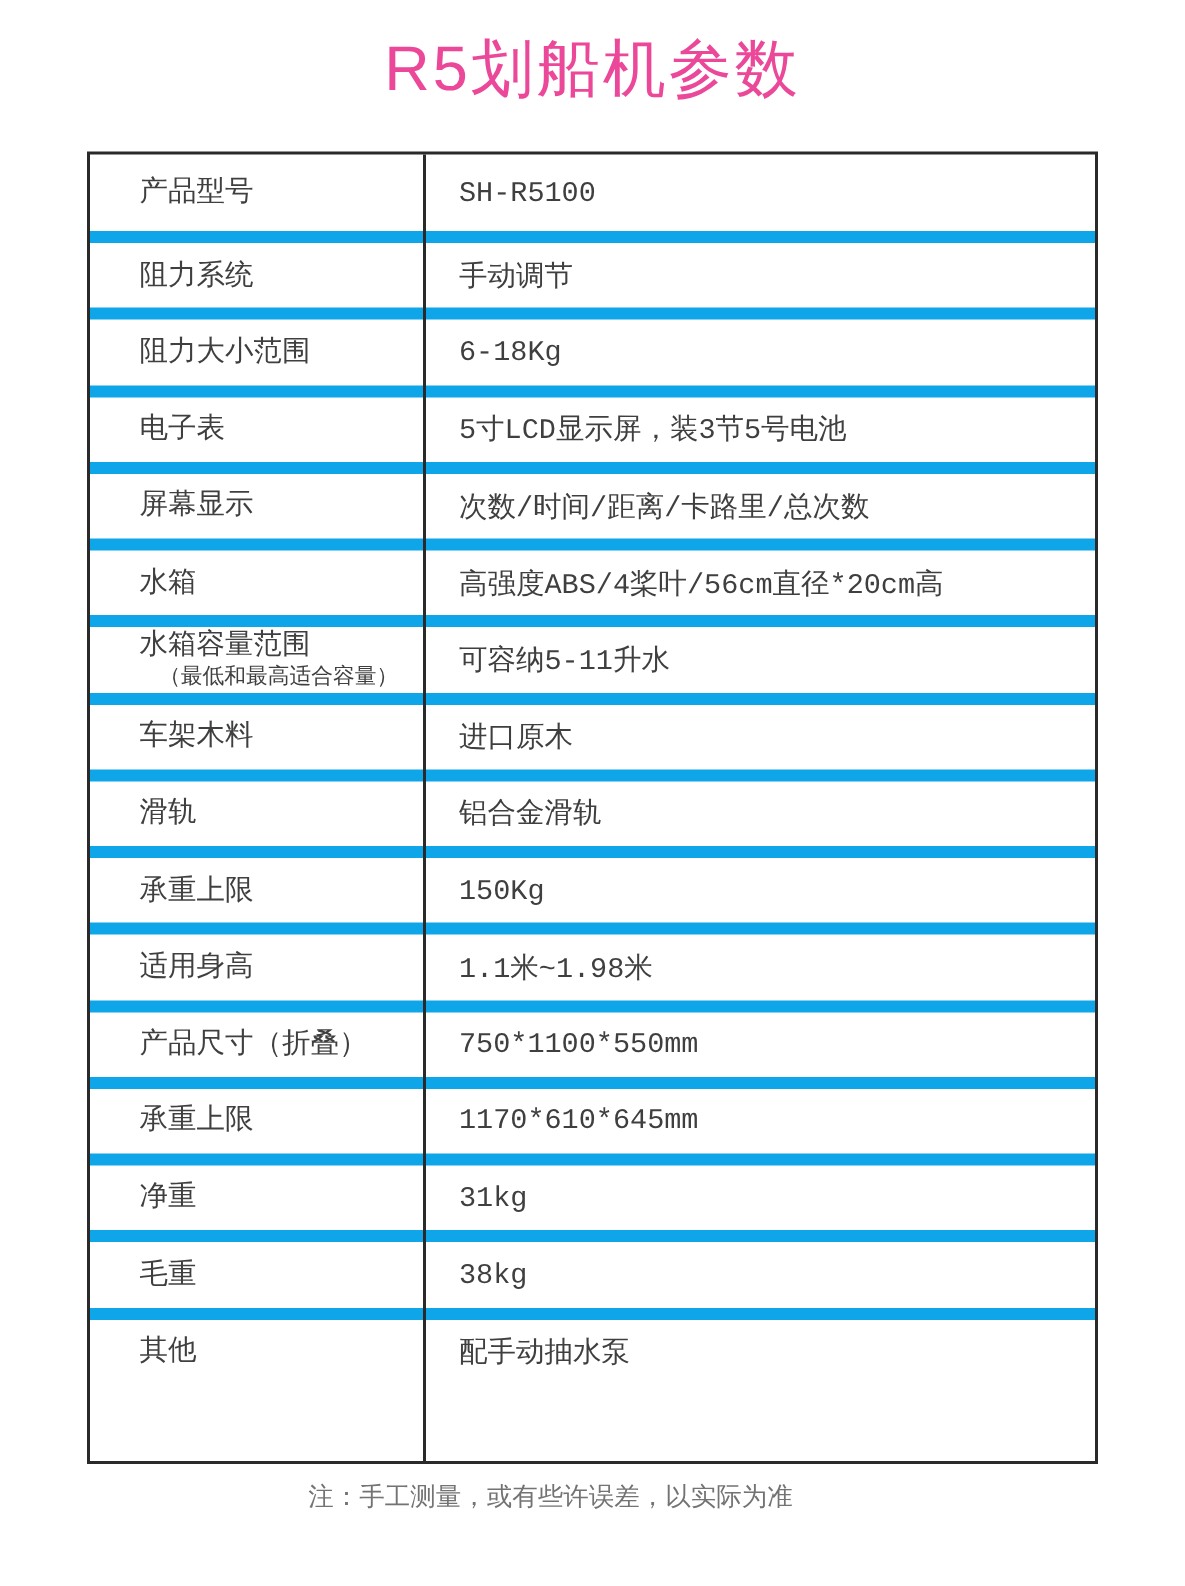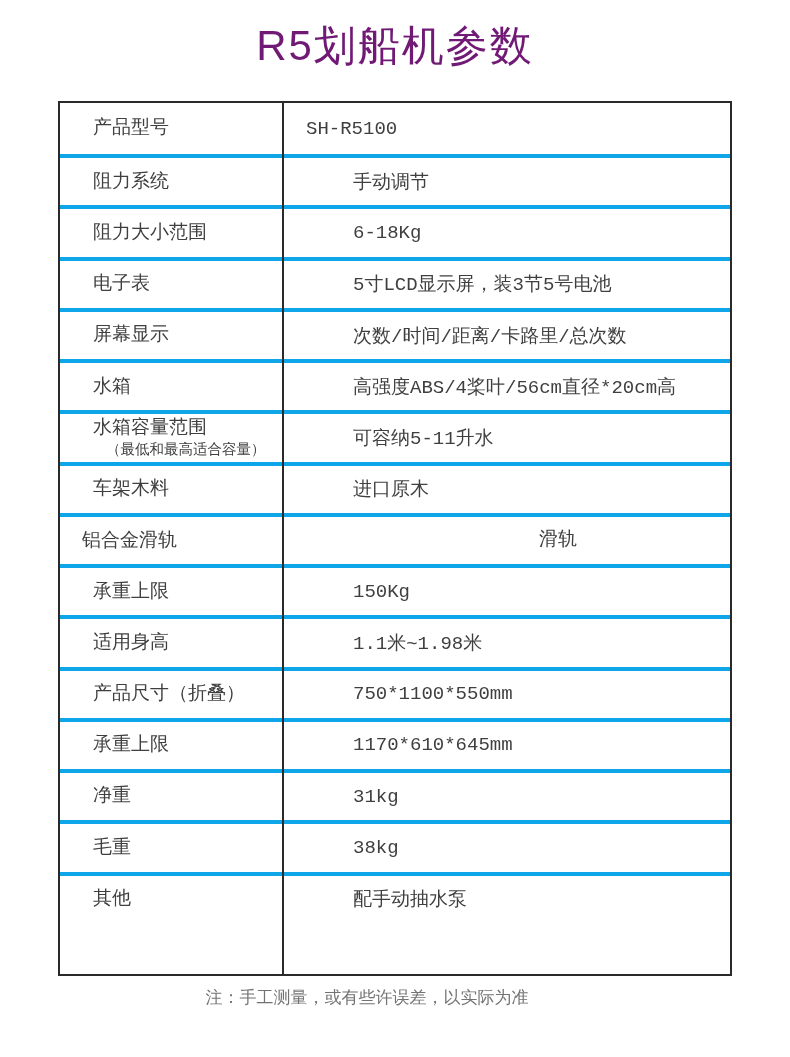"R5划船机参数" .title { color: #701a75 -> #ec4899 }
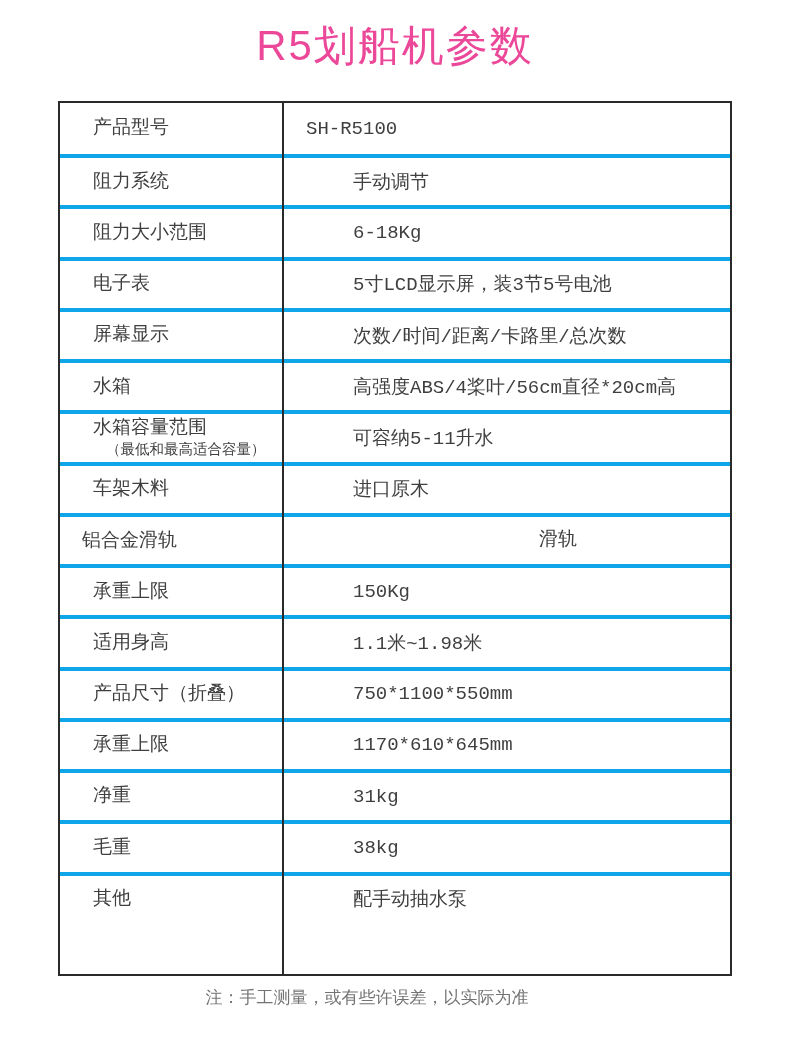"阻力系统" .row + .row { border-top: 4px solid #0ea5e9 -> 8px solid #0ea5e9; gap: 47px -> none }
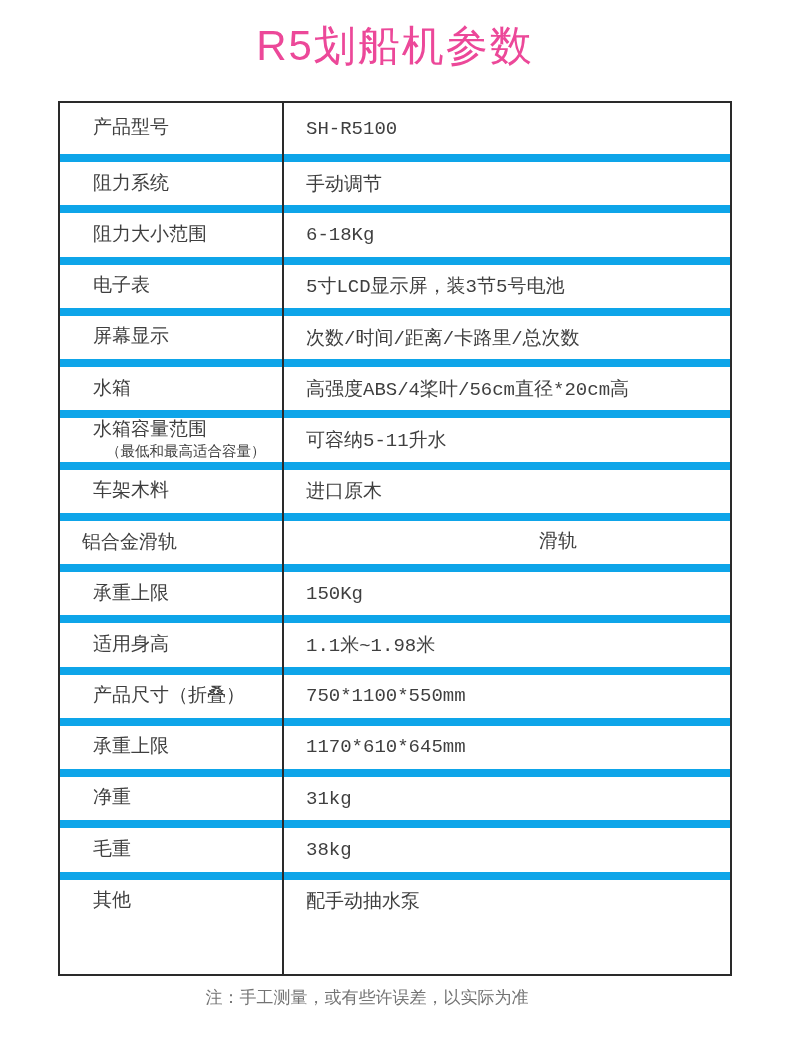"铝合金滑轨" div.cell { order: before "滑轨" -> after "滑轨" }
